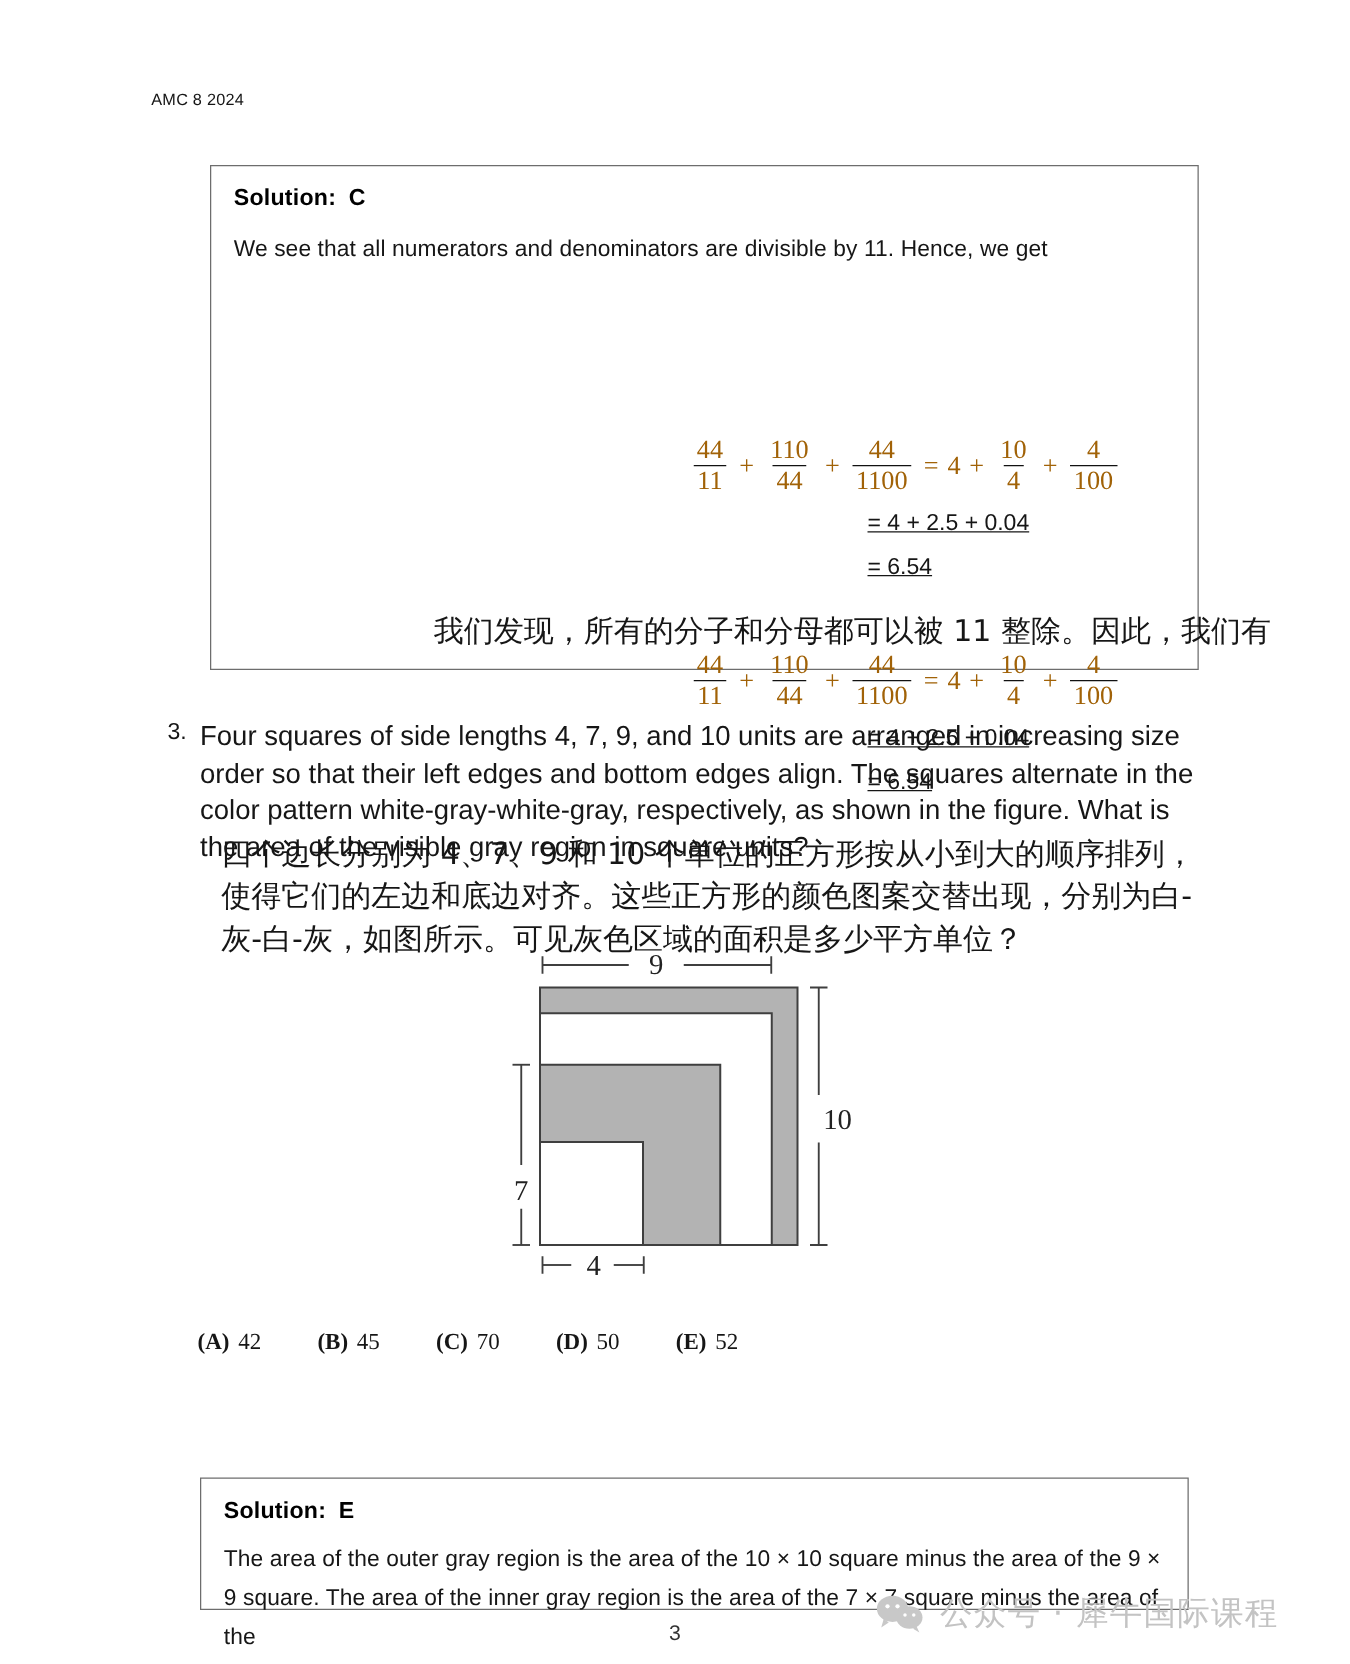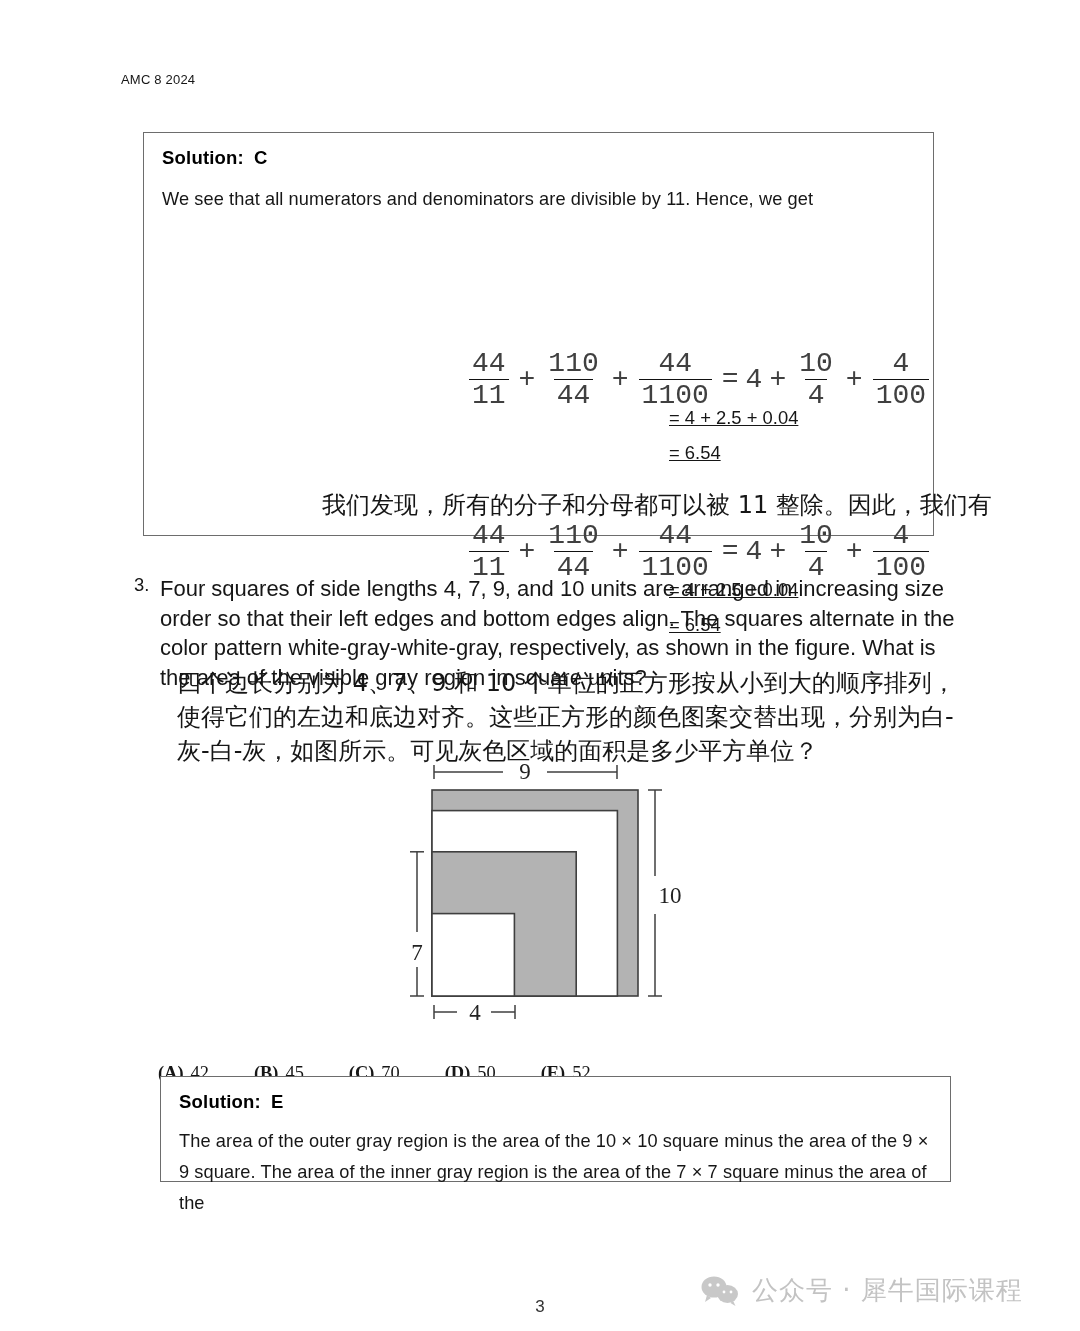"Solution: C" #solution-box-c { left: 143px -> 168px }
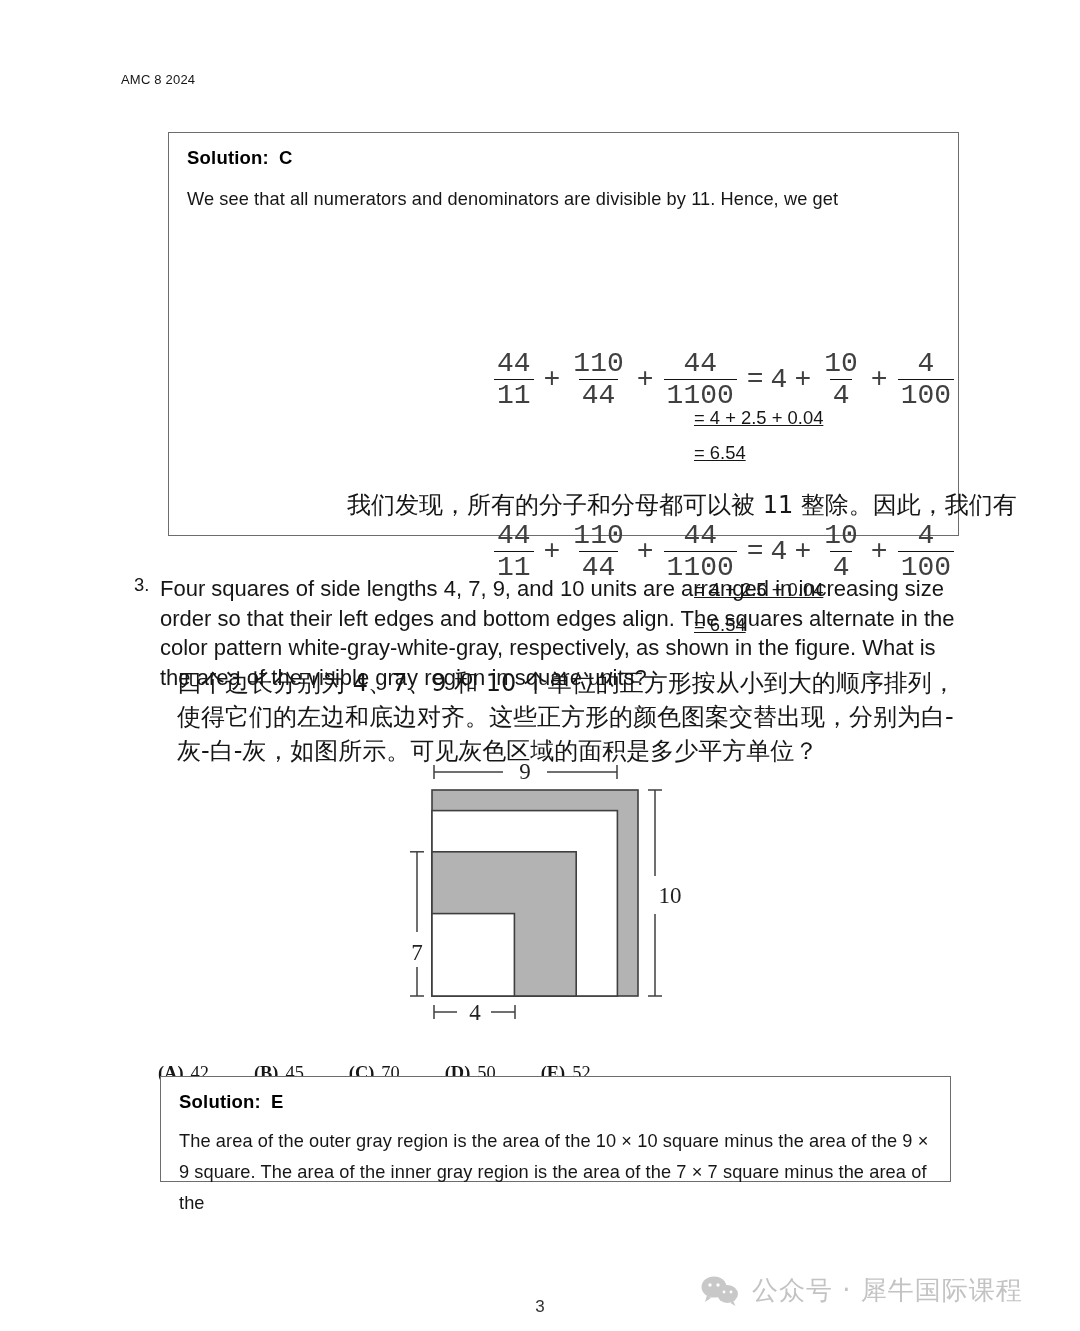"44" .math-row { color: #404040 -> #a16207; font-family: Liberation Mono, monospace -> Liberation Serif, serif; font-size: 28px -> 21px }
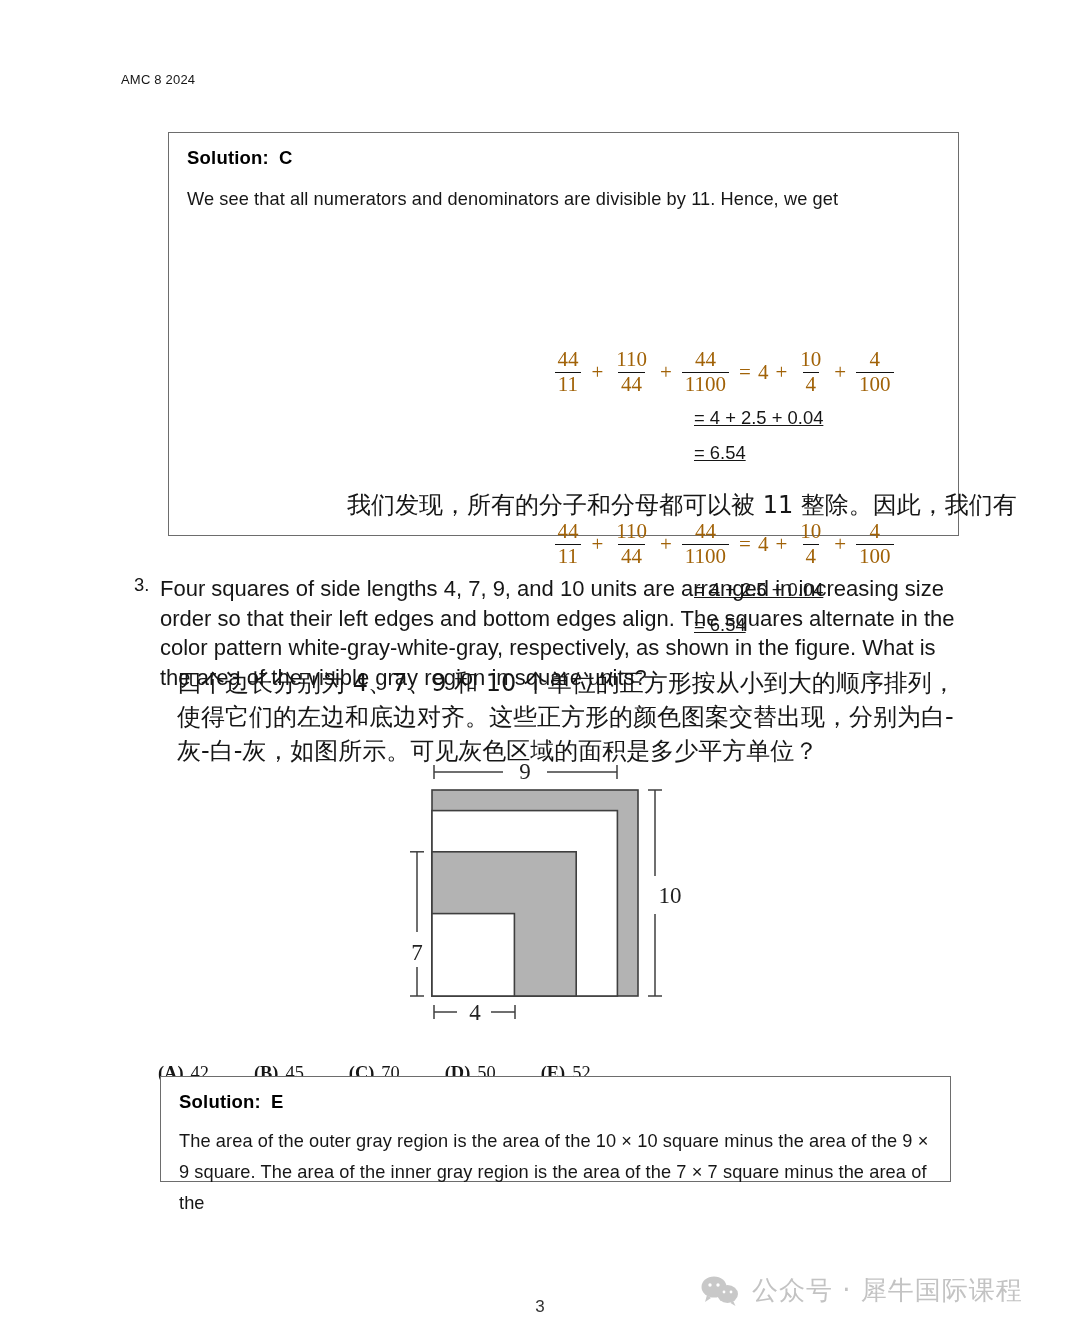"Solution: E" #solution-box-e { top: 1076px -> 1182px }
